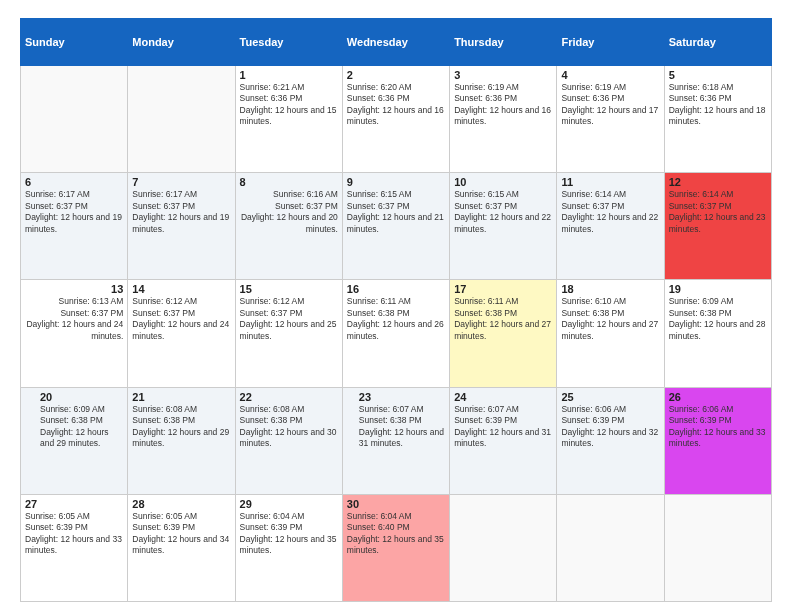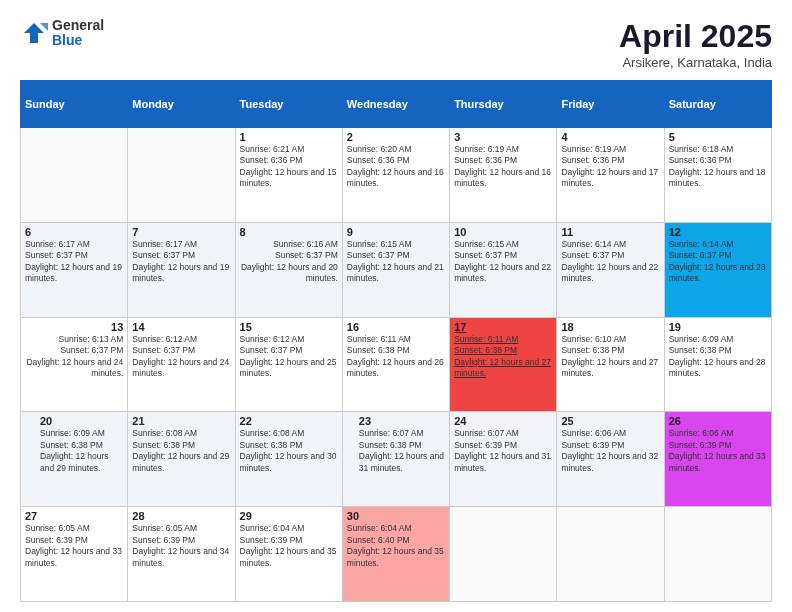"General" div.header { html: <div> <div> <svg> <polygon></polygon> <polygon></polygon> </svg> <div> <span>General</span> <span>Blue</span> </div> </div> <div> <div>April 2025</div> <div>Arsikere, Karnataka, India</div> </div> </div> -> none }
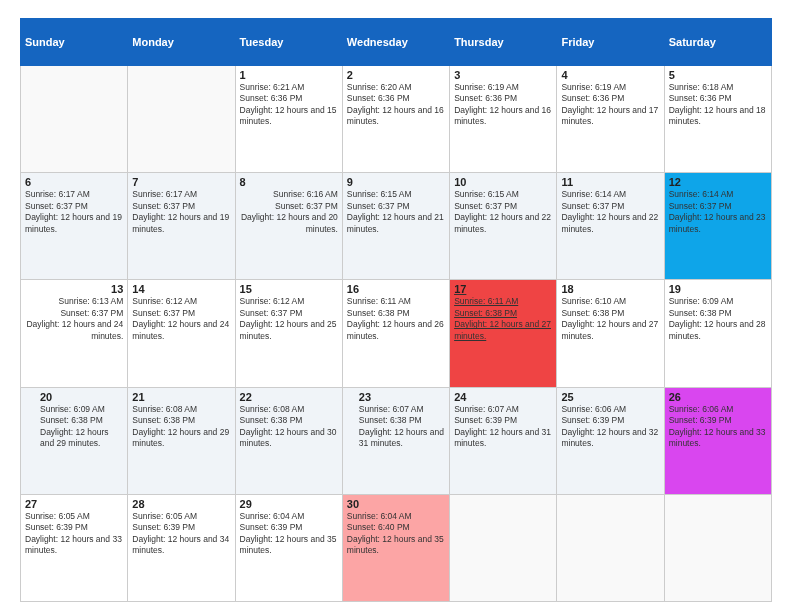"12" td { background: #0ea5e9 -> #ef4444 }
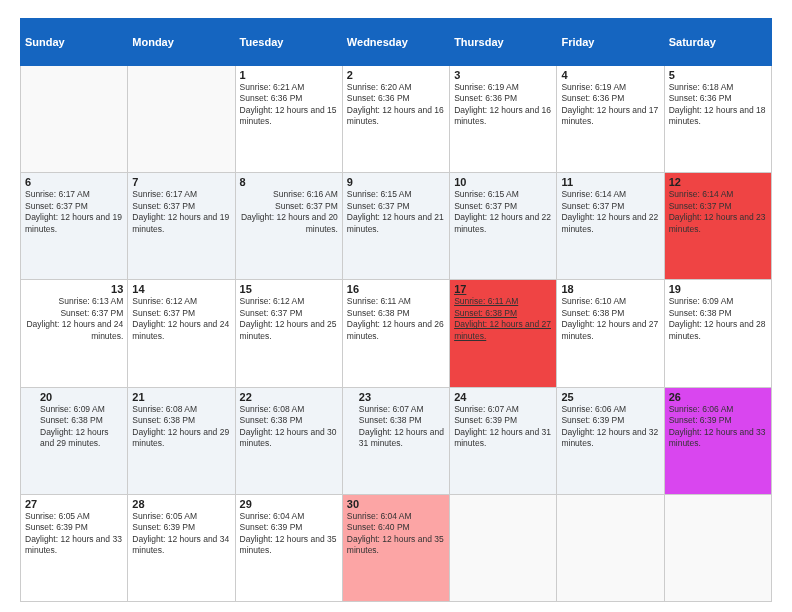"17" td { background: #ef4444 -> #fef9c3; text-decoration: underline -> none }
